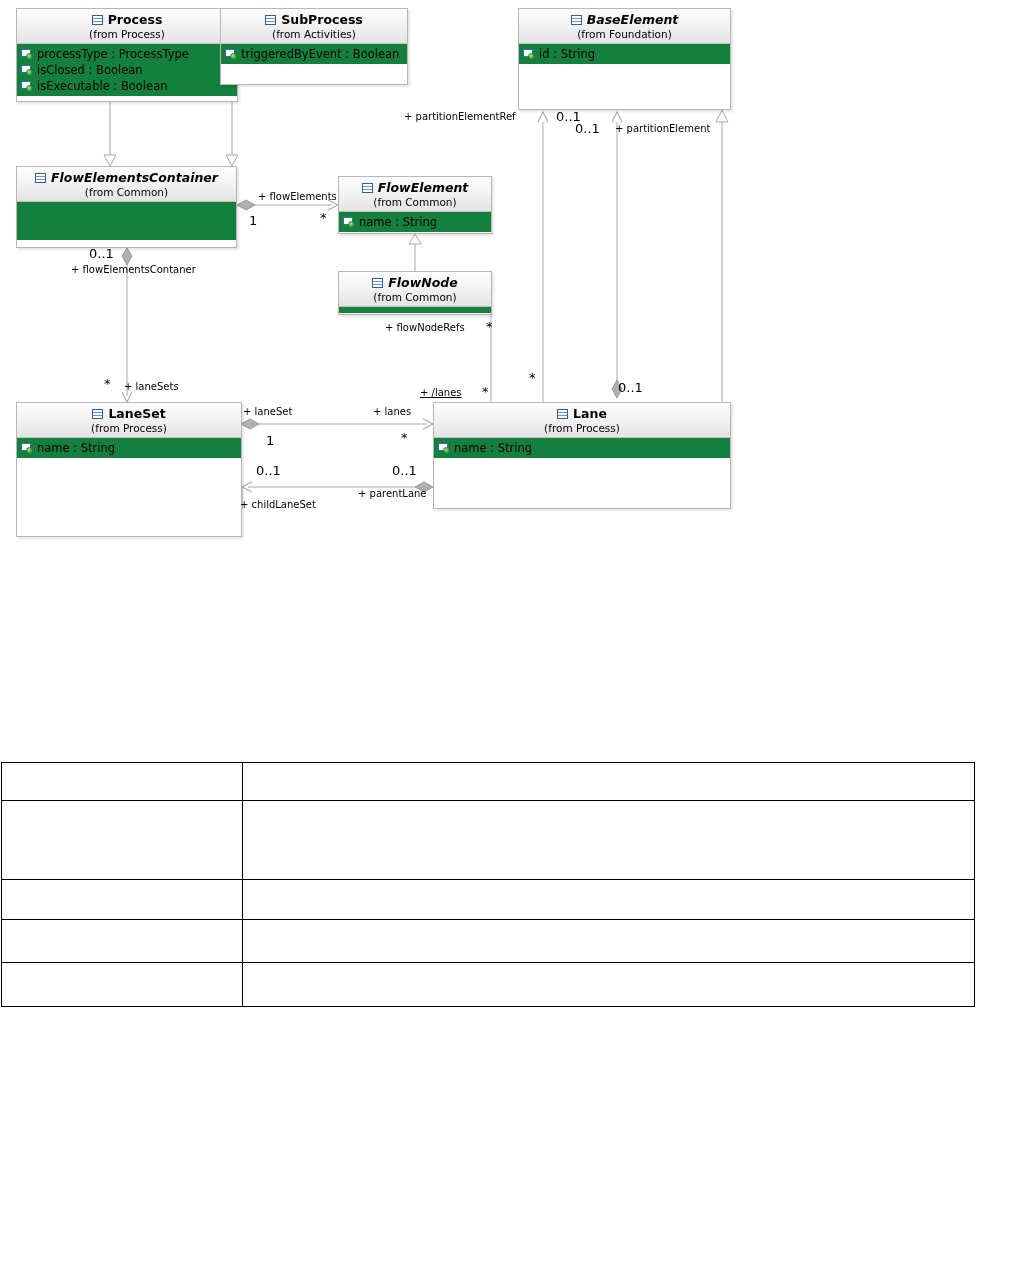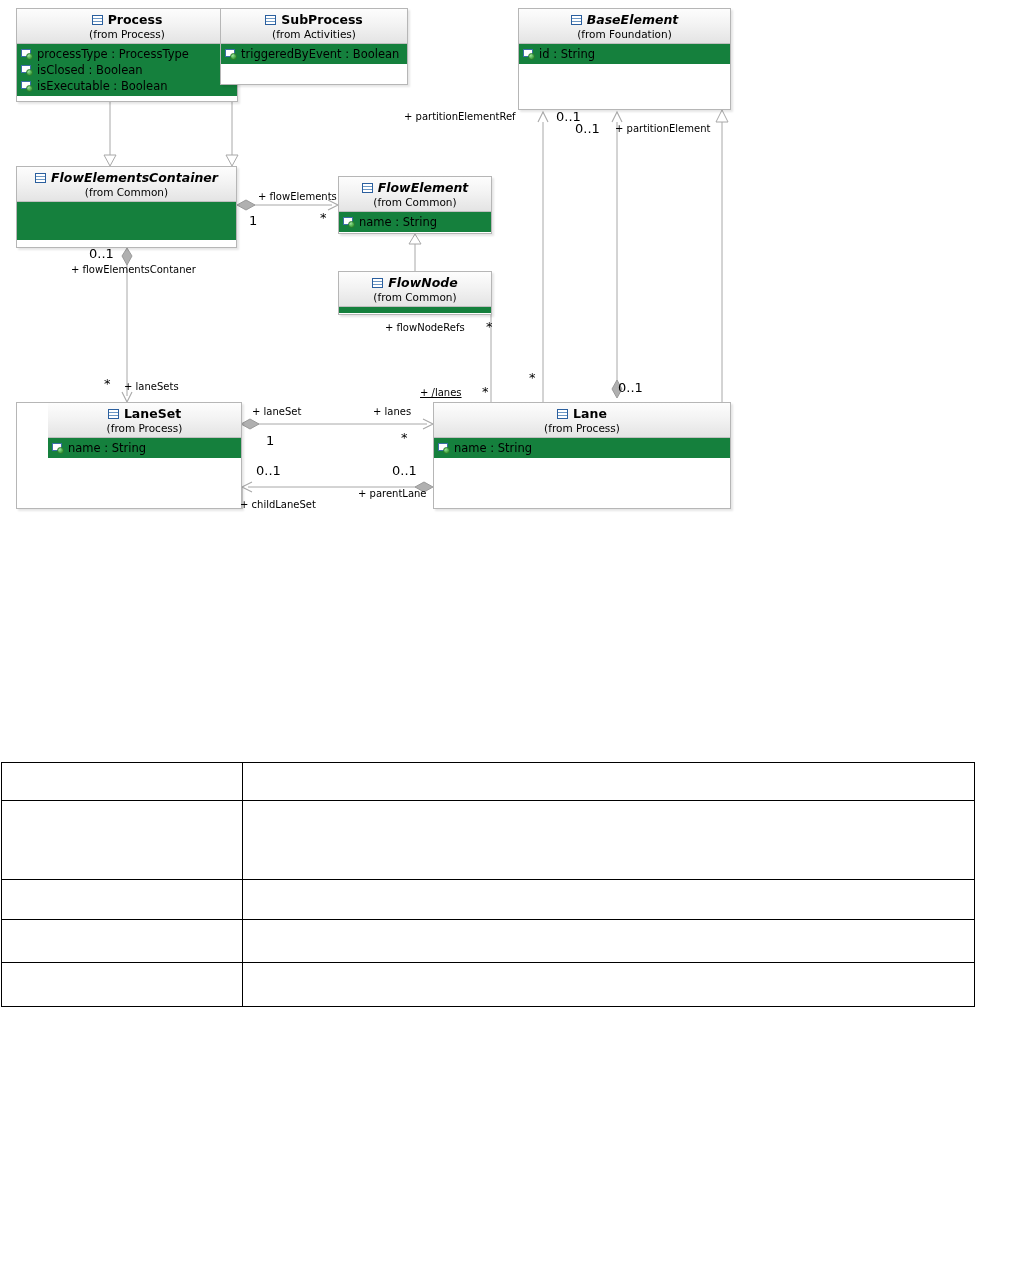"LaneSet" div.uml-class { height: 107px -> 135px; padding-left: 31px -> none }
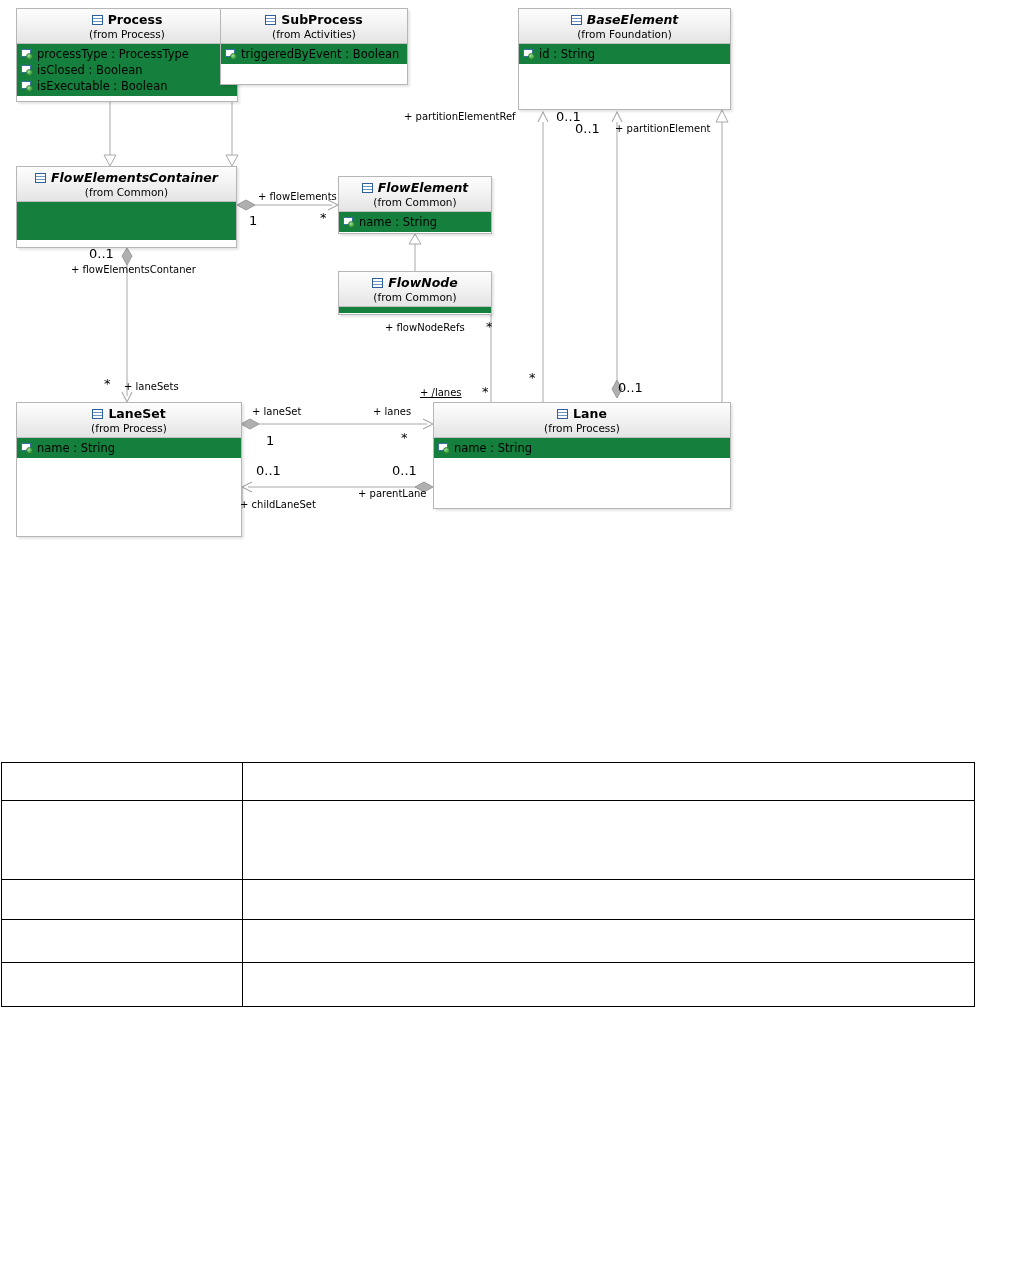"+ laneSet" div.lbl { margin-left: 9px -> none }
